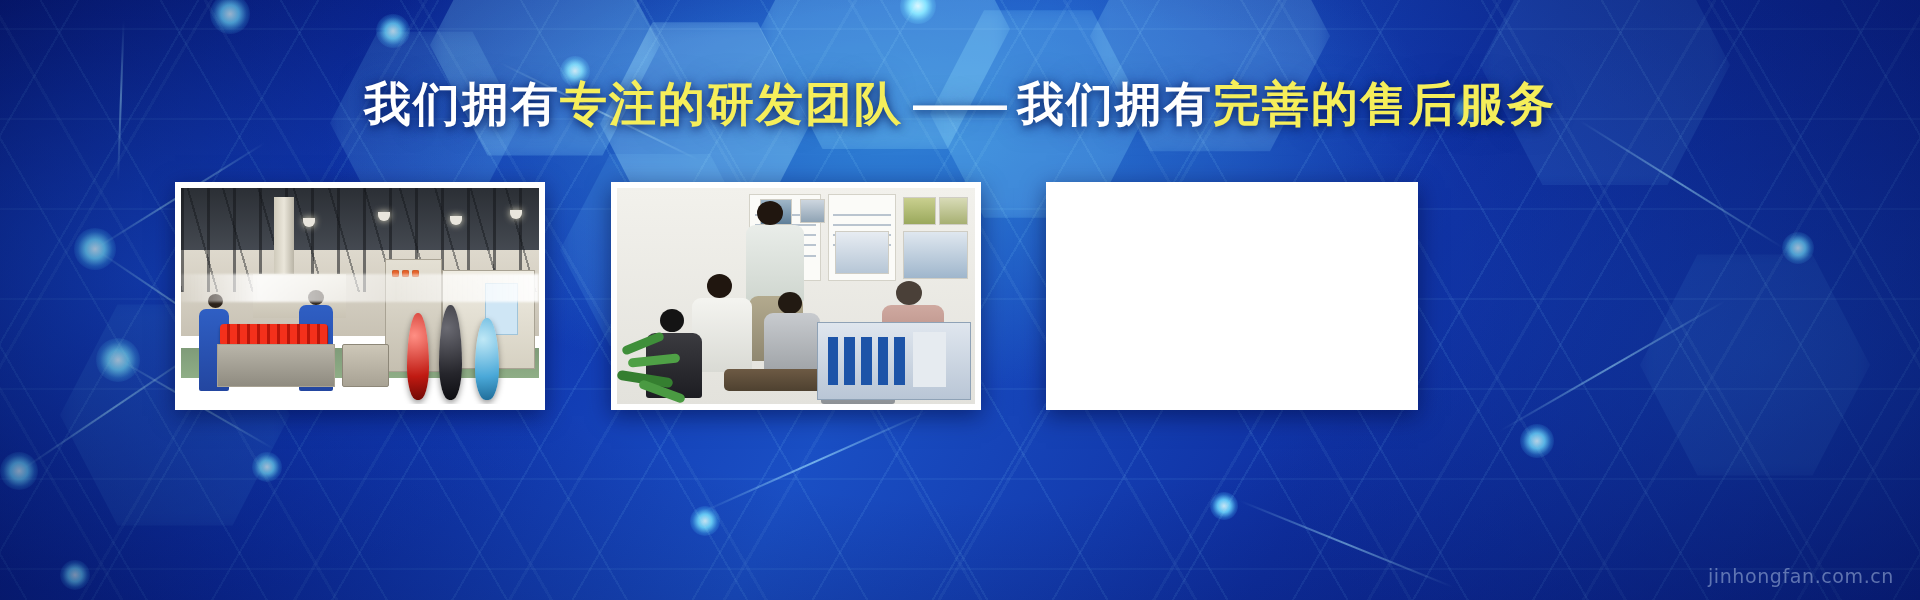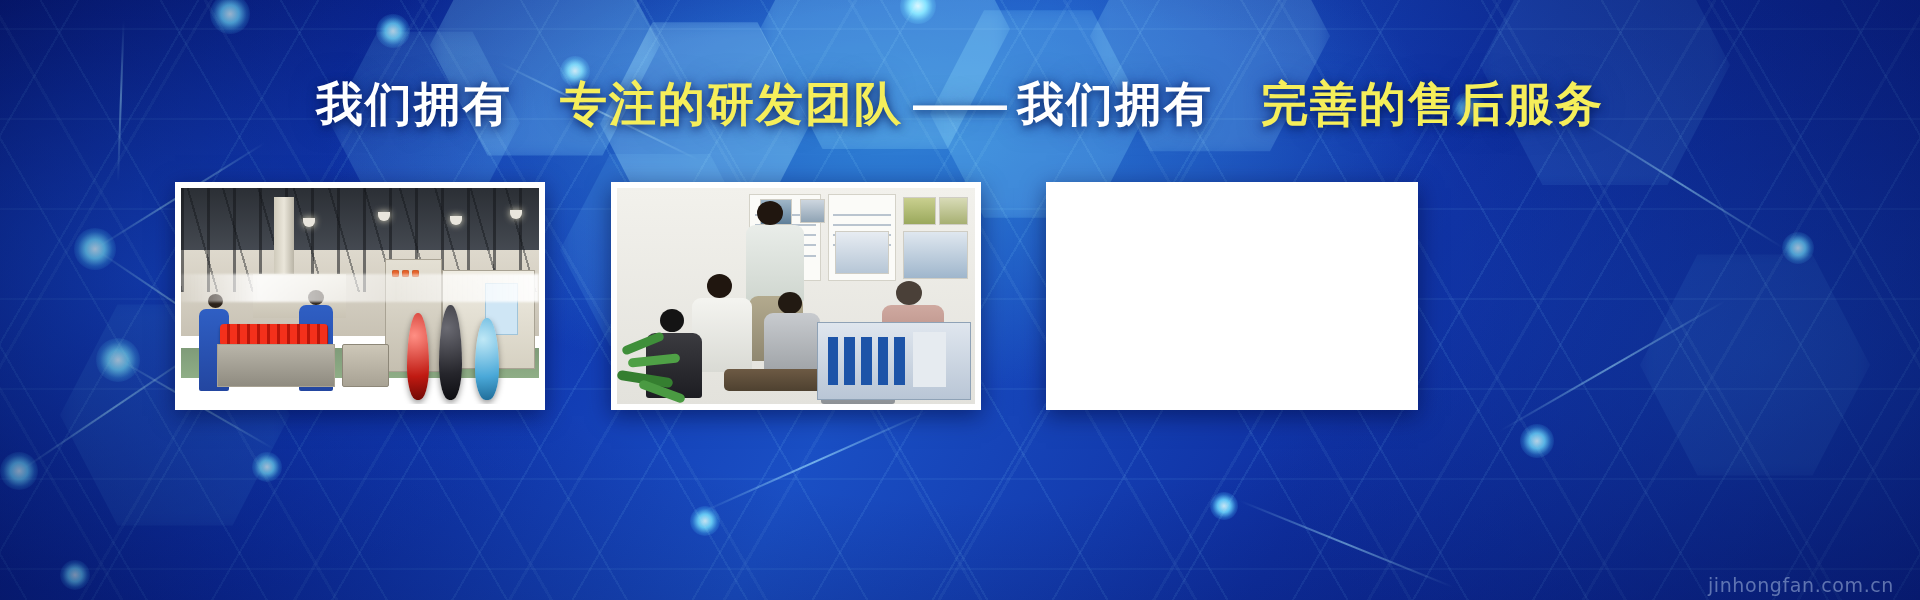"专注的研发团队" .hl-yellow { margin-left: 48px -> none }
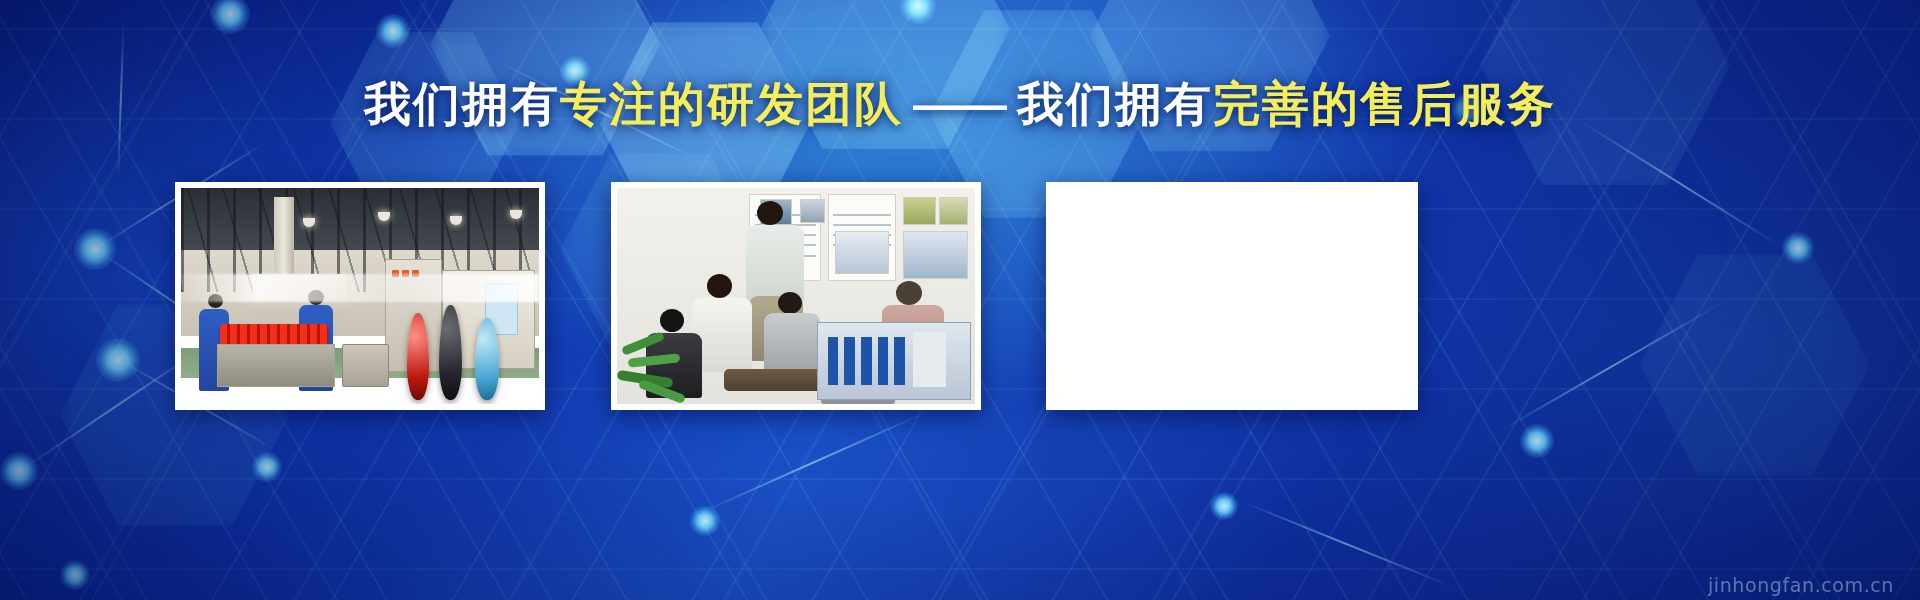"jinhongfan.com.cn" .watermark { bottom: 4px -> 13px }
